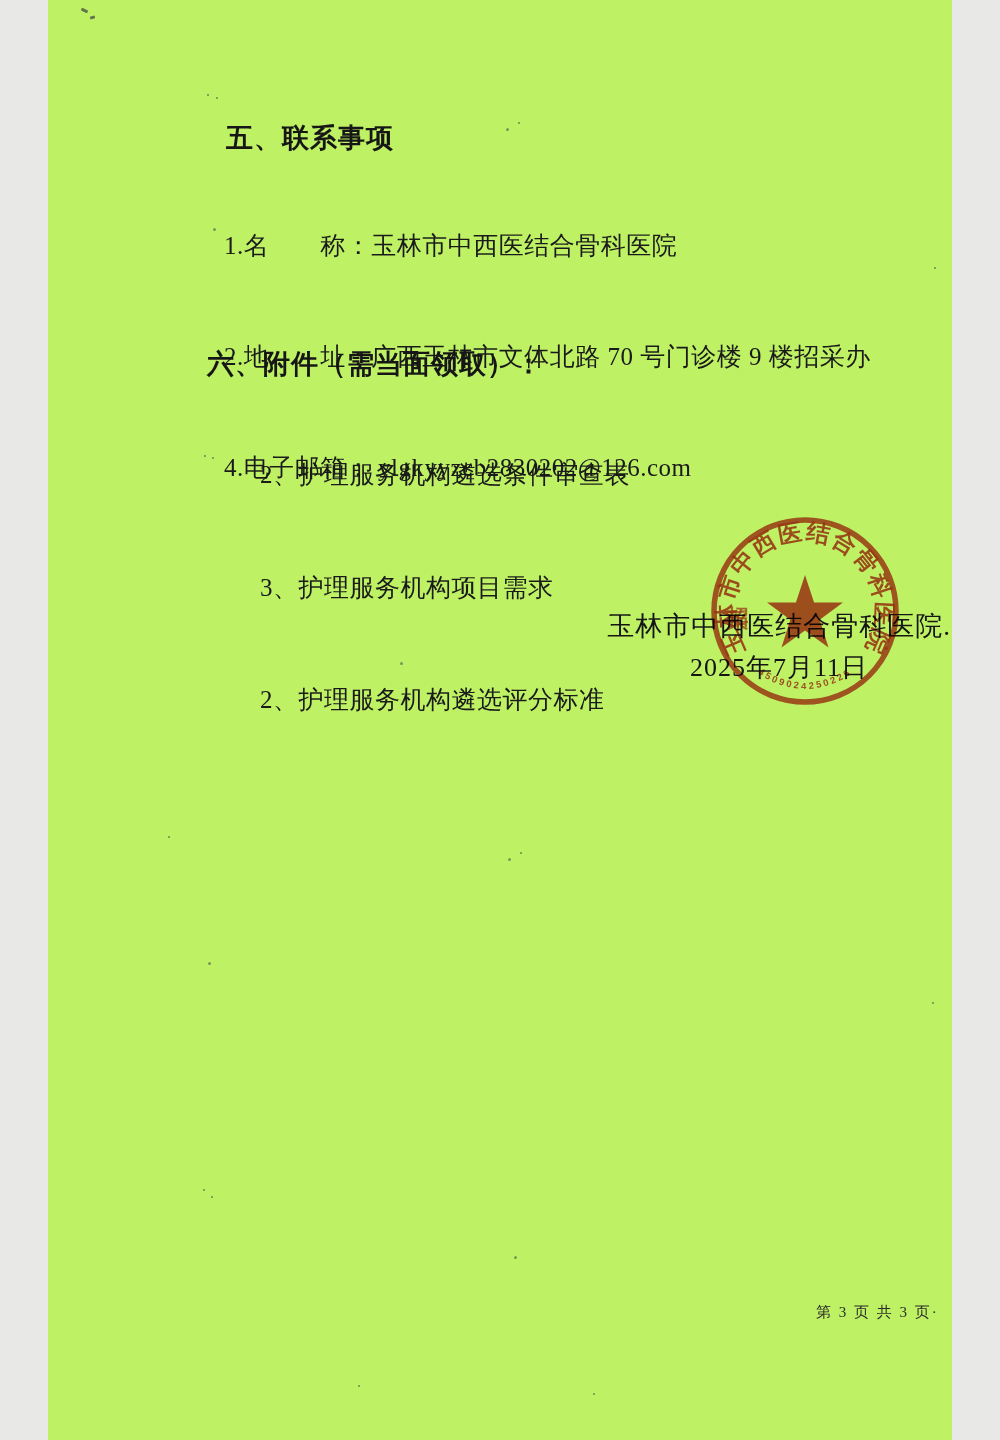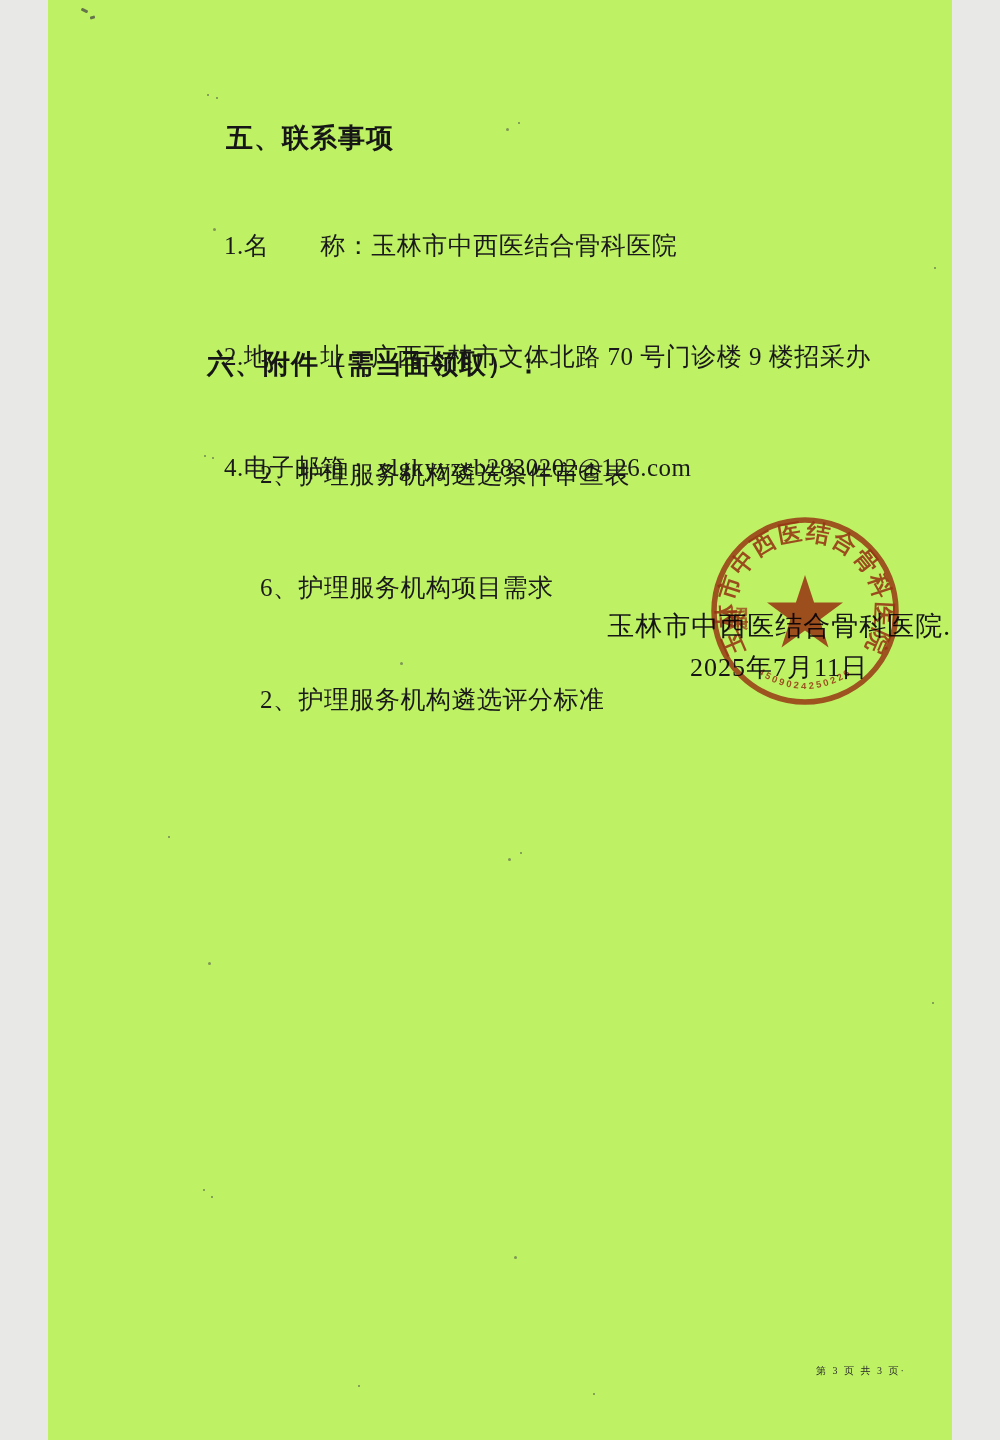"6、护理服务机构项目需求" div { text: 6 -> 3 }
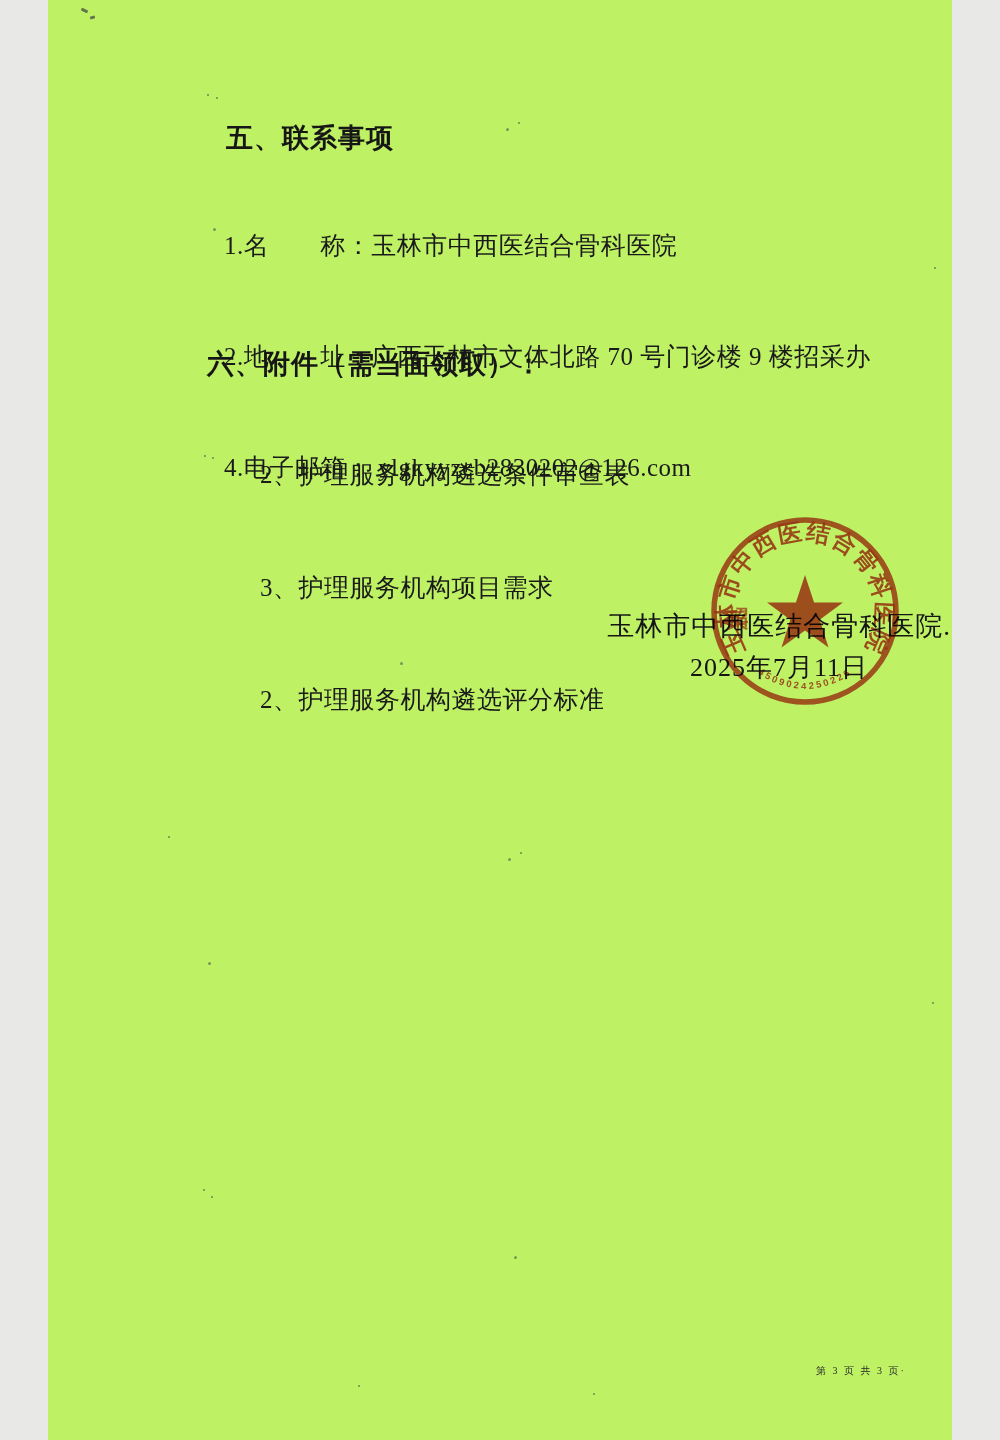"第 3 页 共 3" .footer { font-size: 10px -> 15px; top: 1364px -> 1303px }
